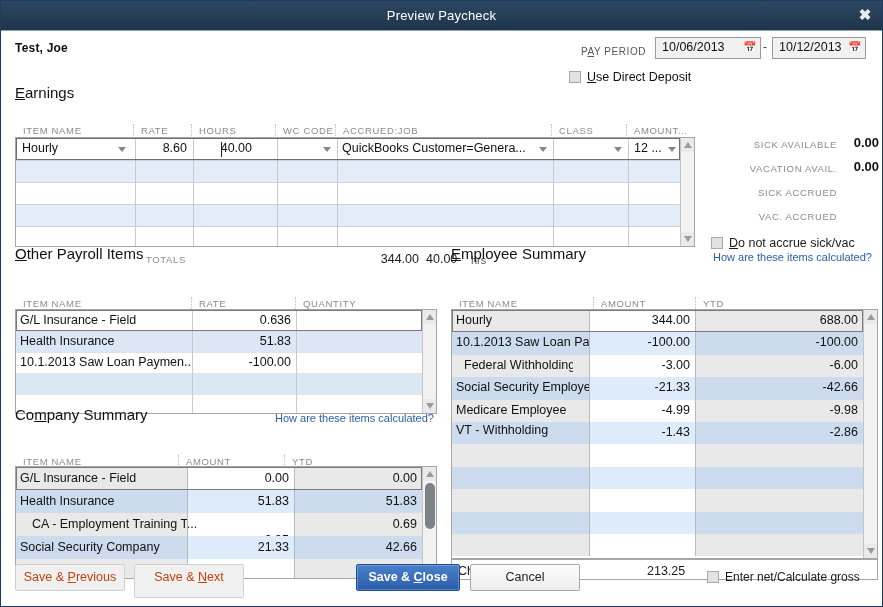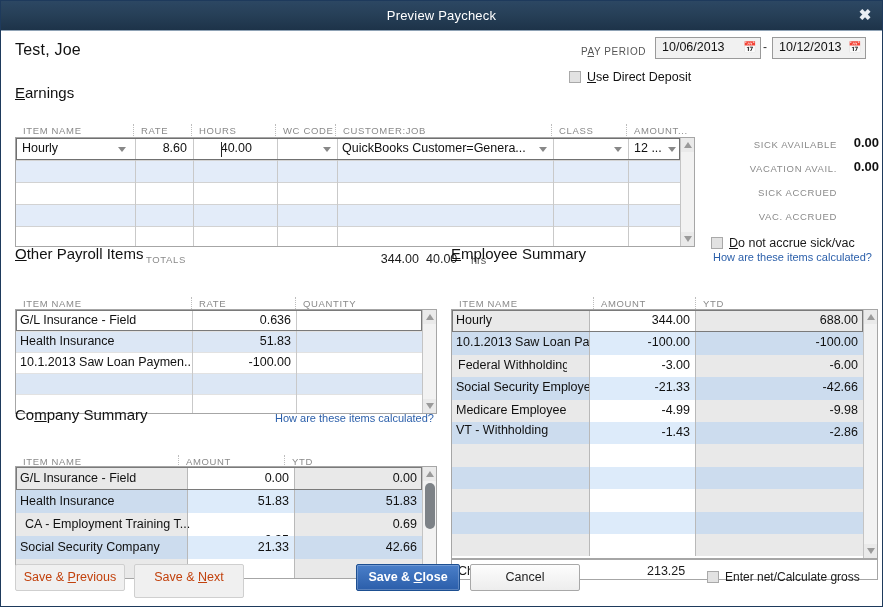"Test, Joe" .emp-name { font-size: 16px -> 12px; font-weight: normal -> bold }
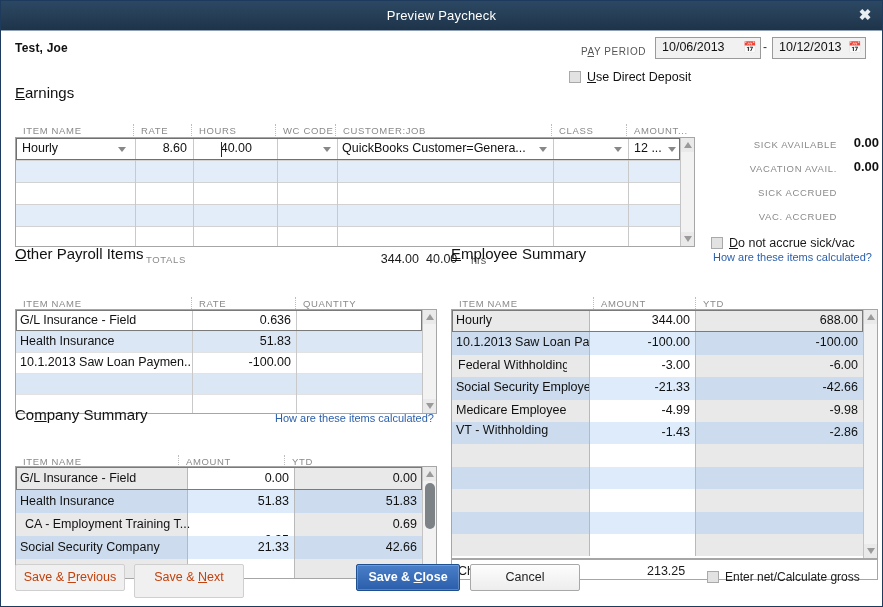"CUSTOMER:JOB" div.ghead { text: CUSTOMER:JOB -> ACCRUED:JOB }
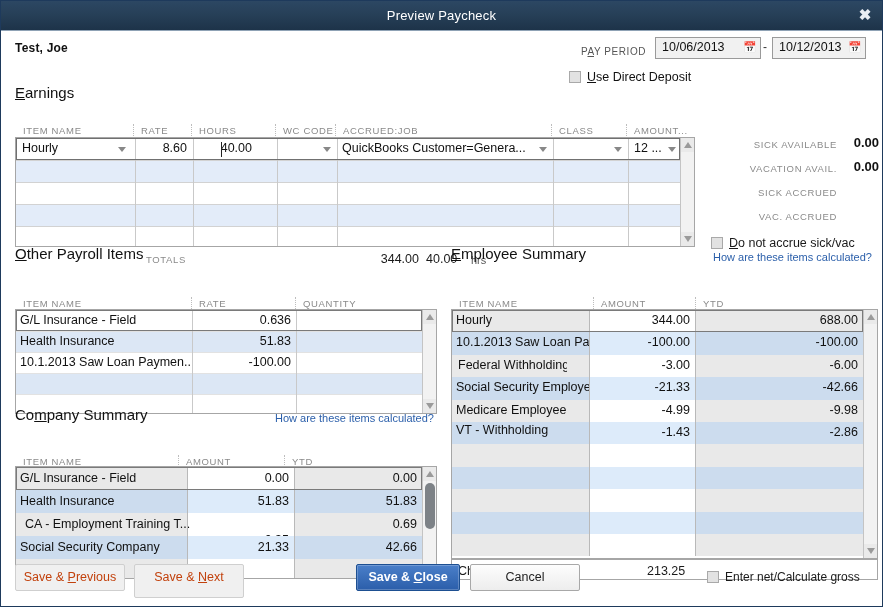"Federal Withholding" div.cell { left: 2px -> 8px }
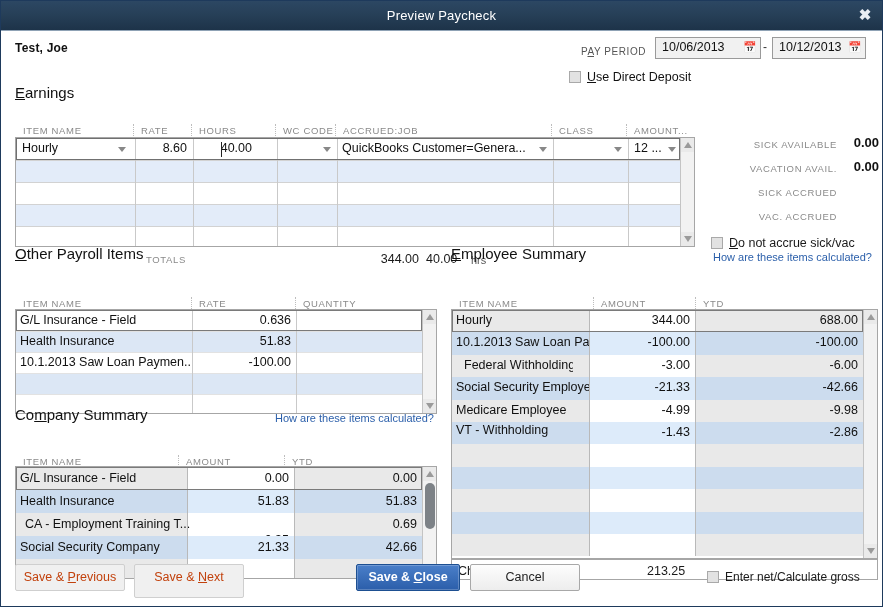"CA - Employment Training T..." div.cell { left: 5px -> 12px }
